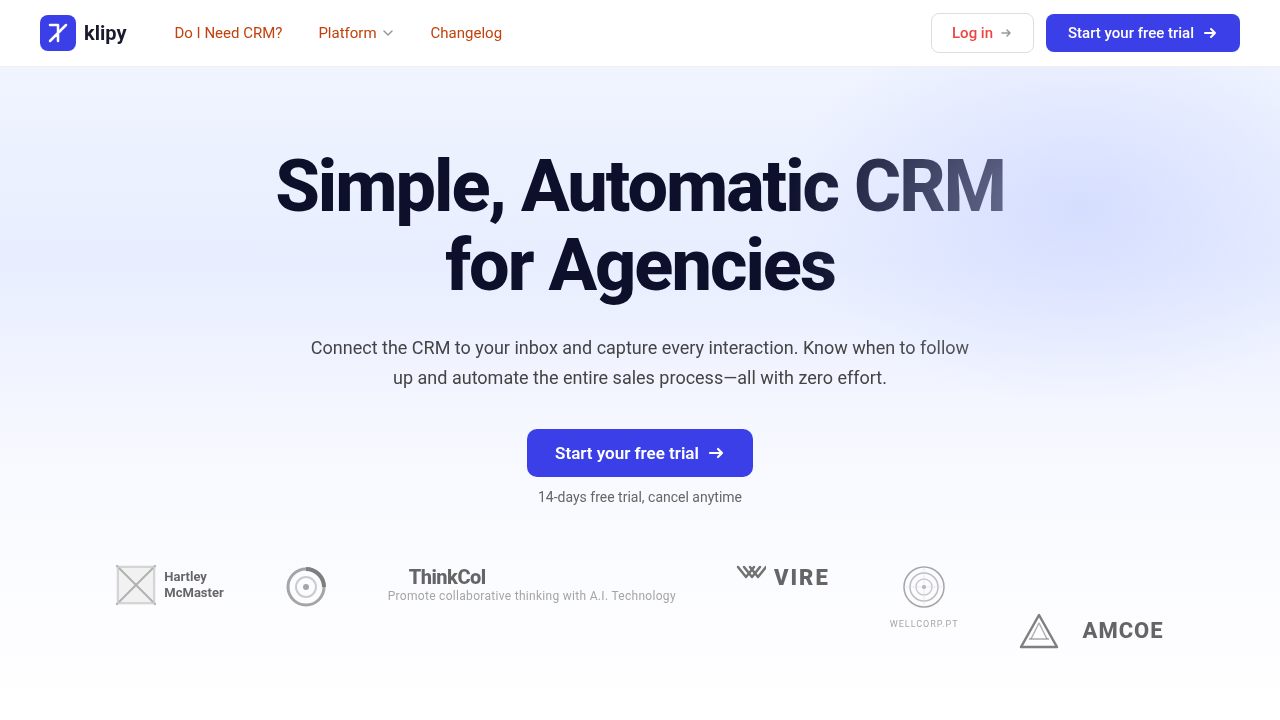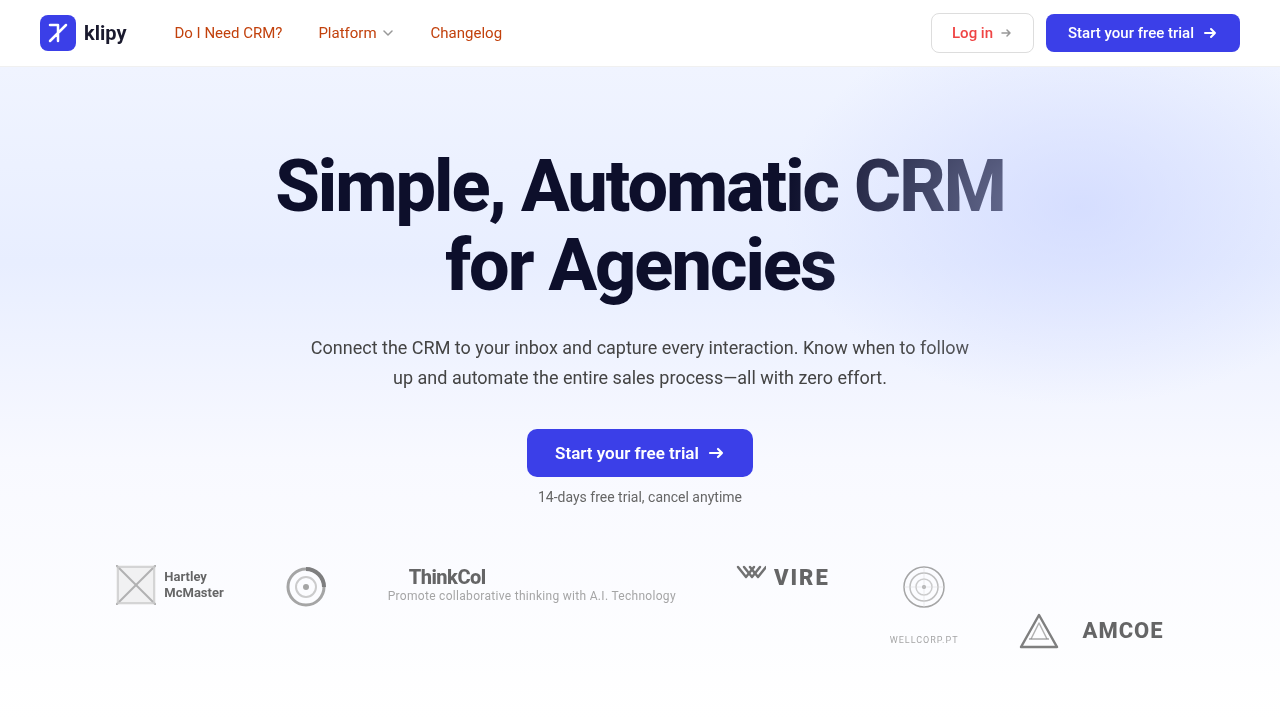"WELLCORP.PT" .wellcorp-text { margin-top: 18px -> 2px }
